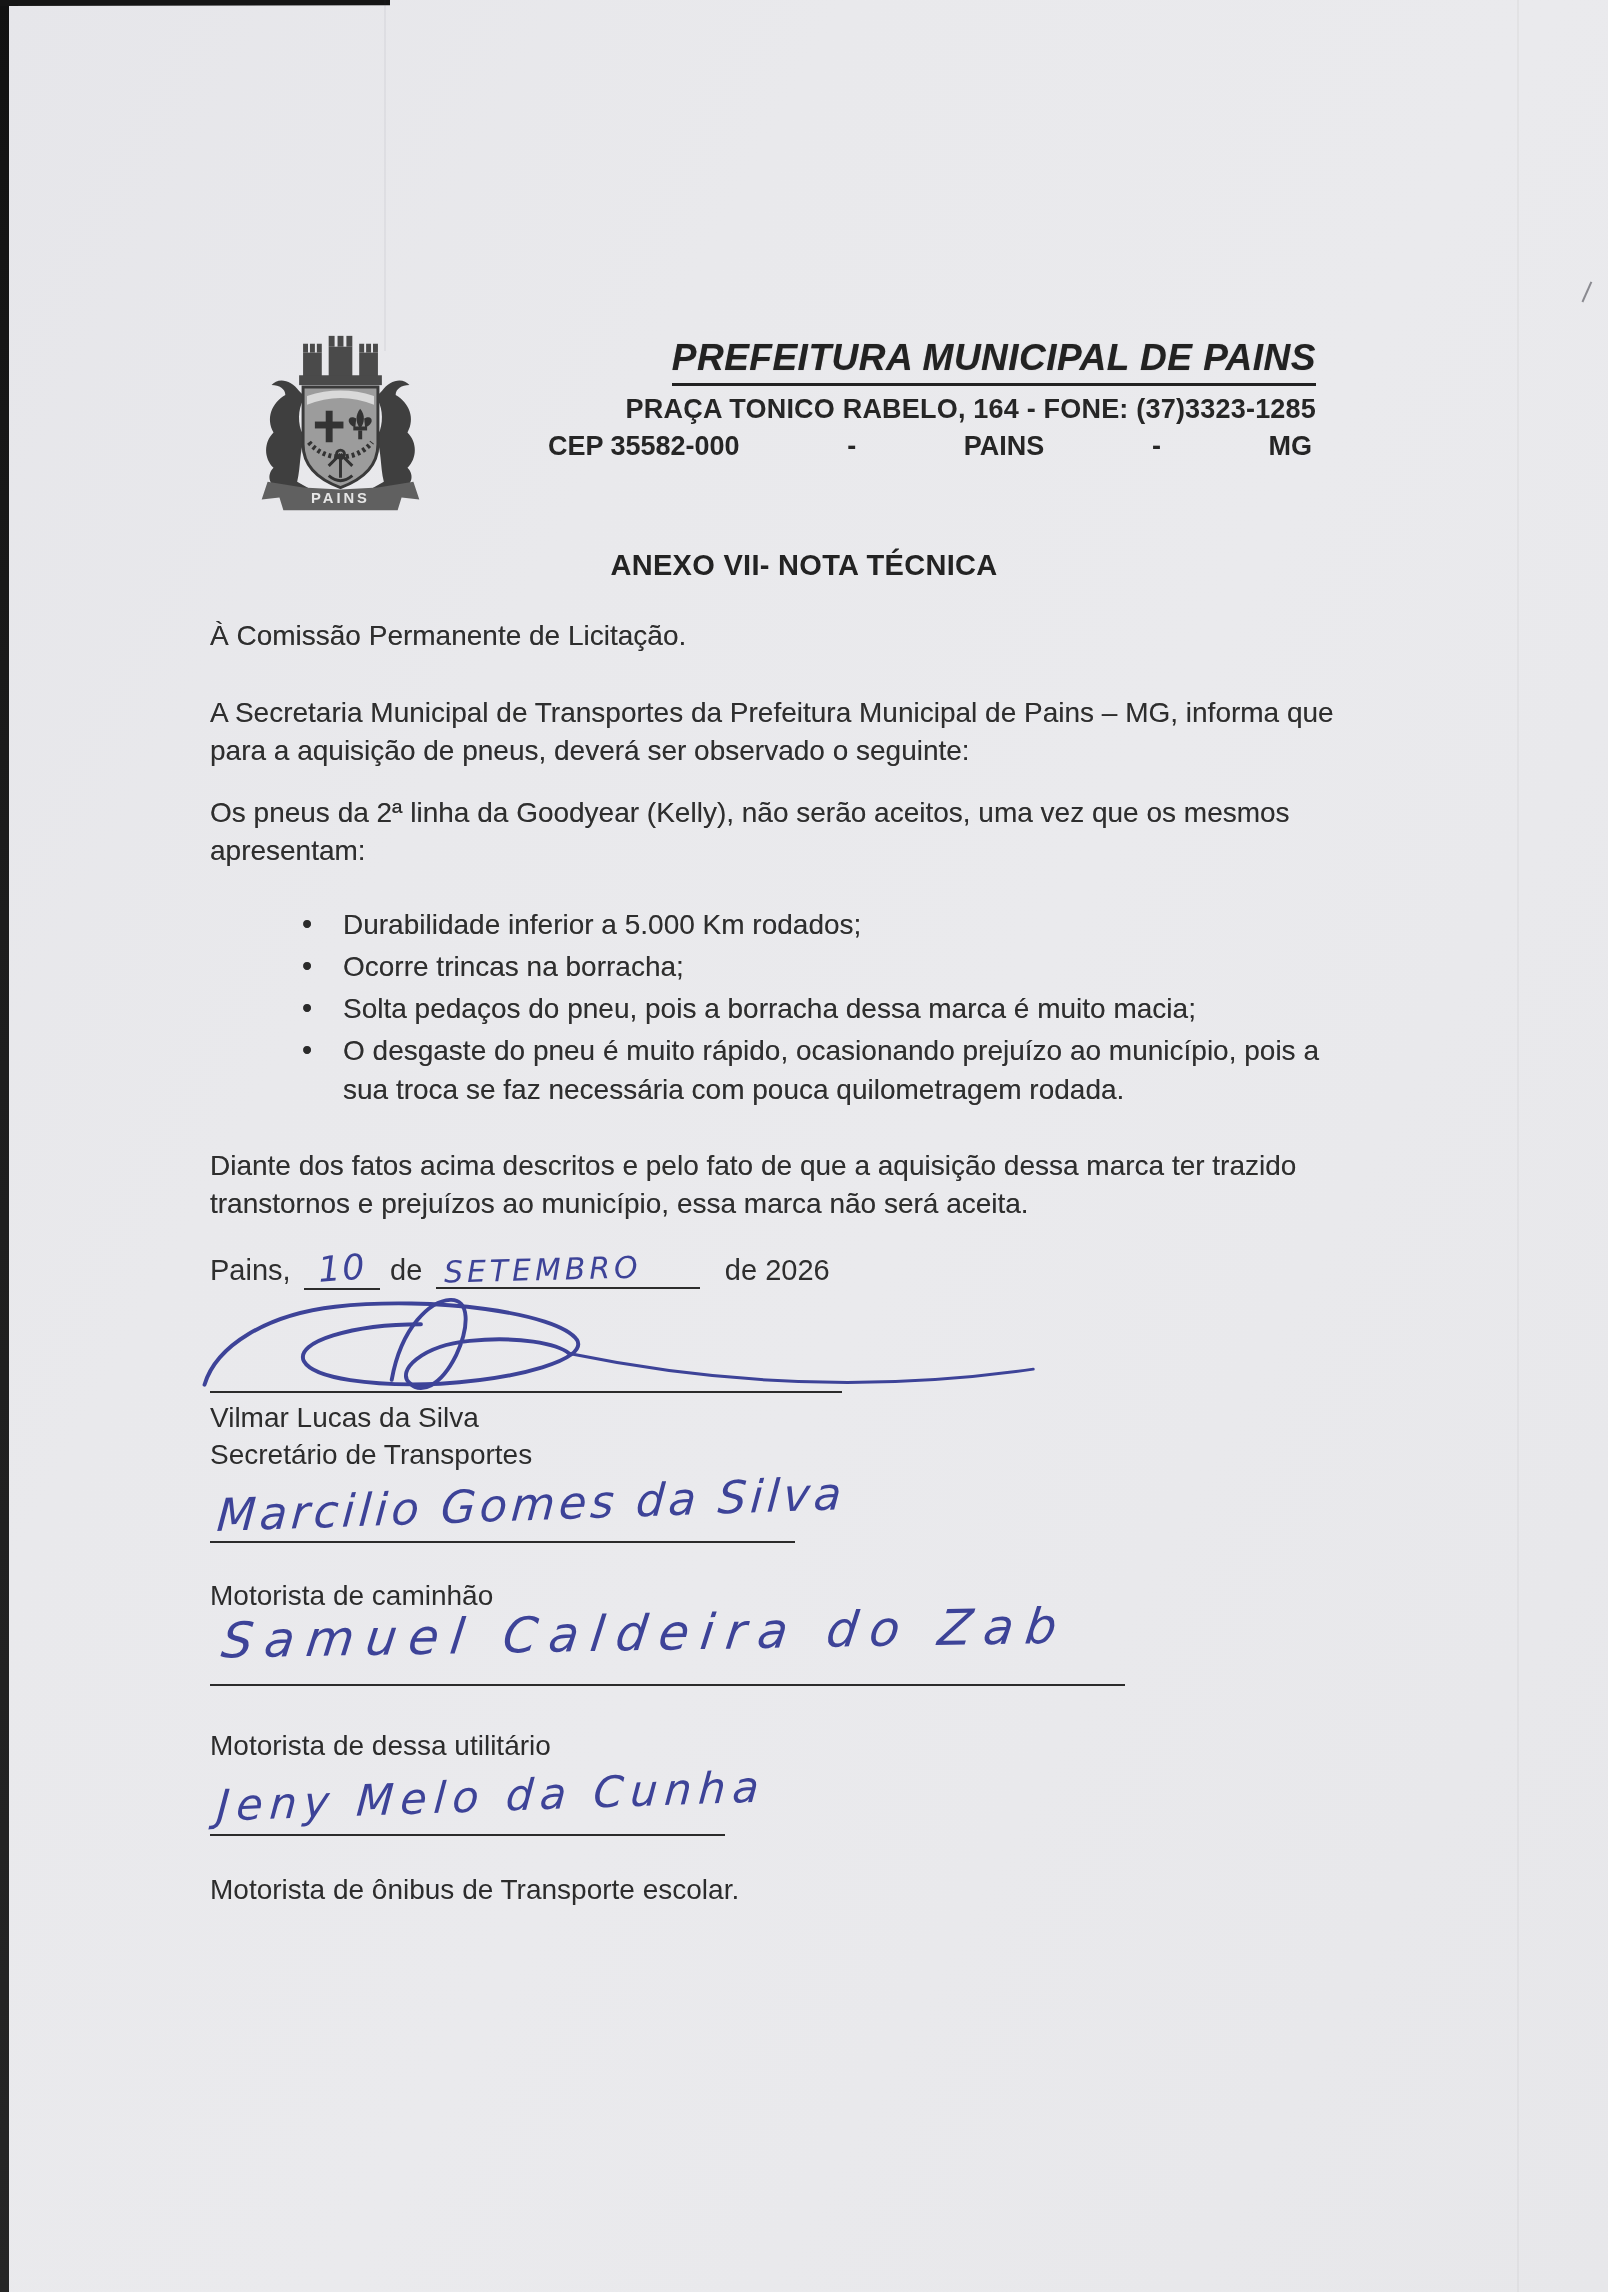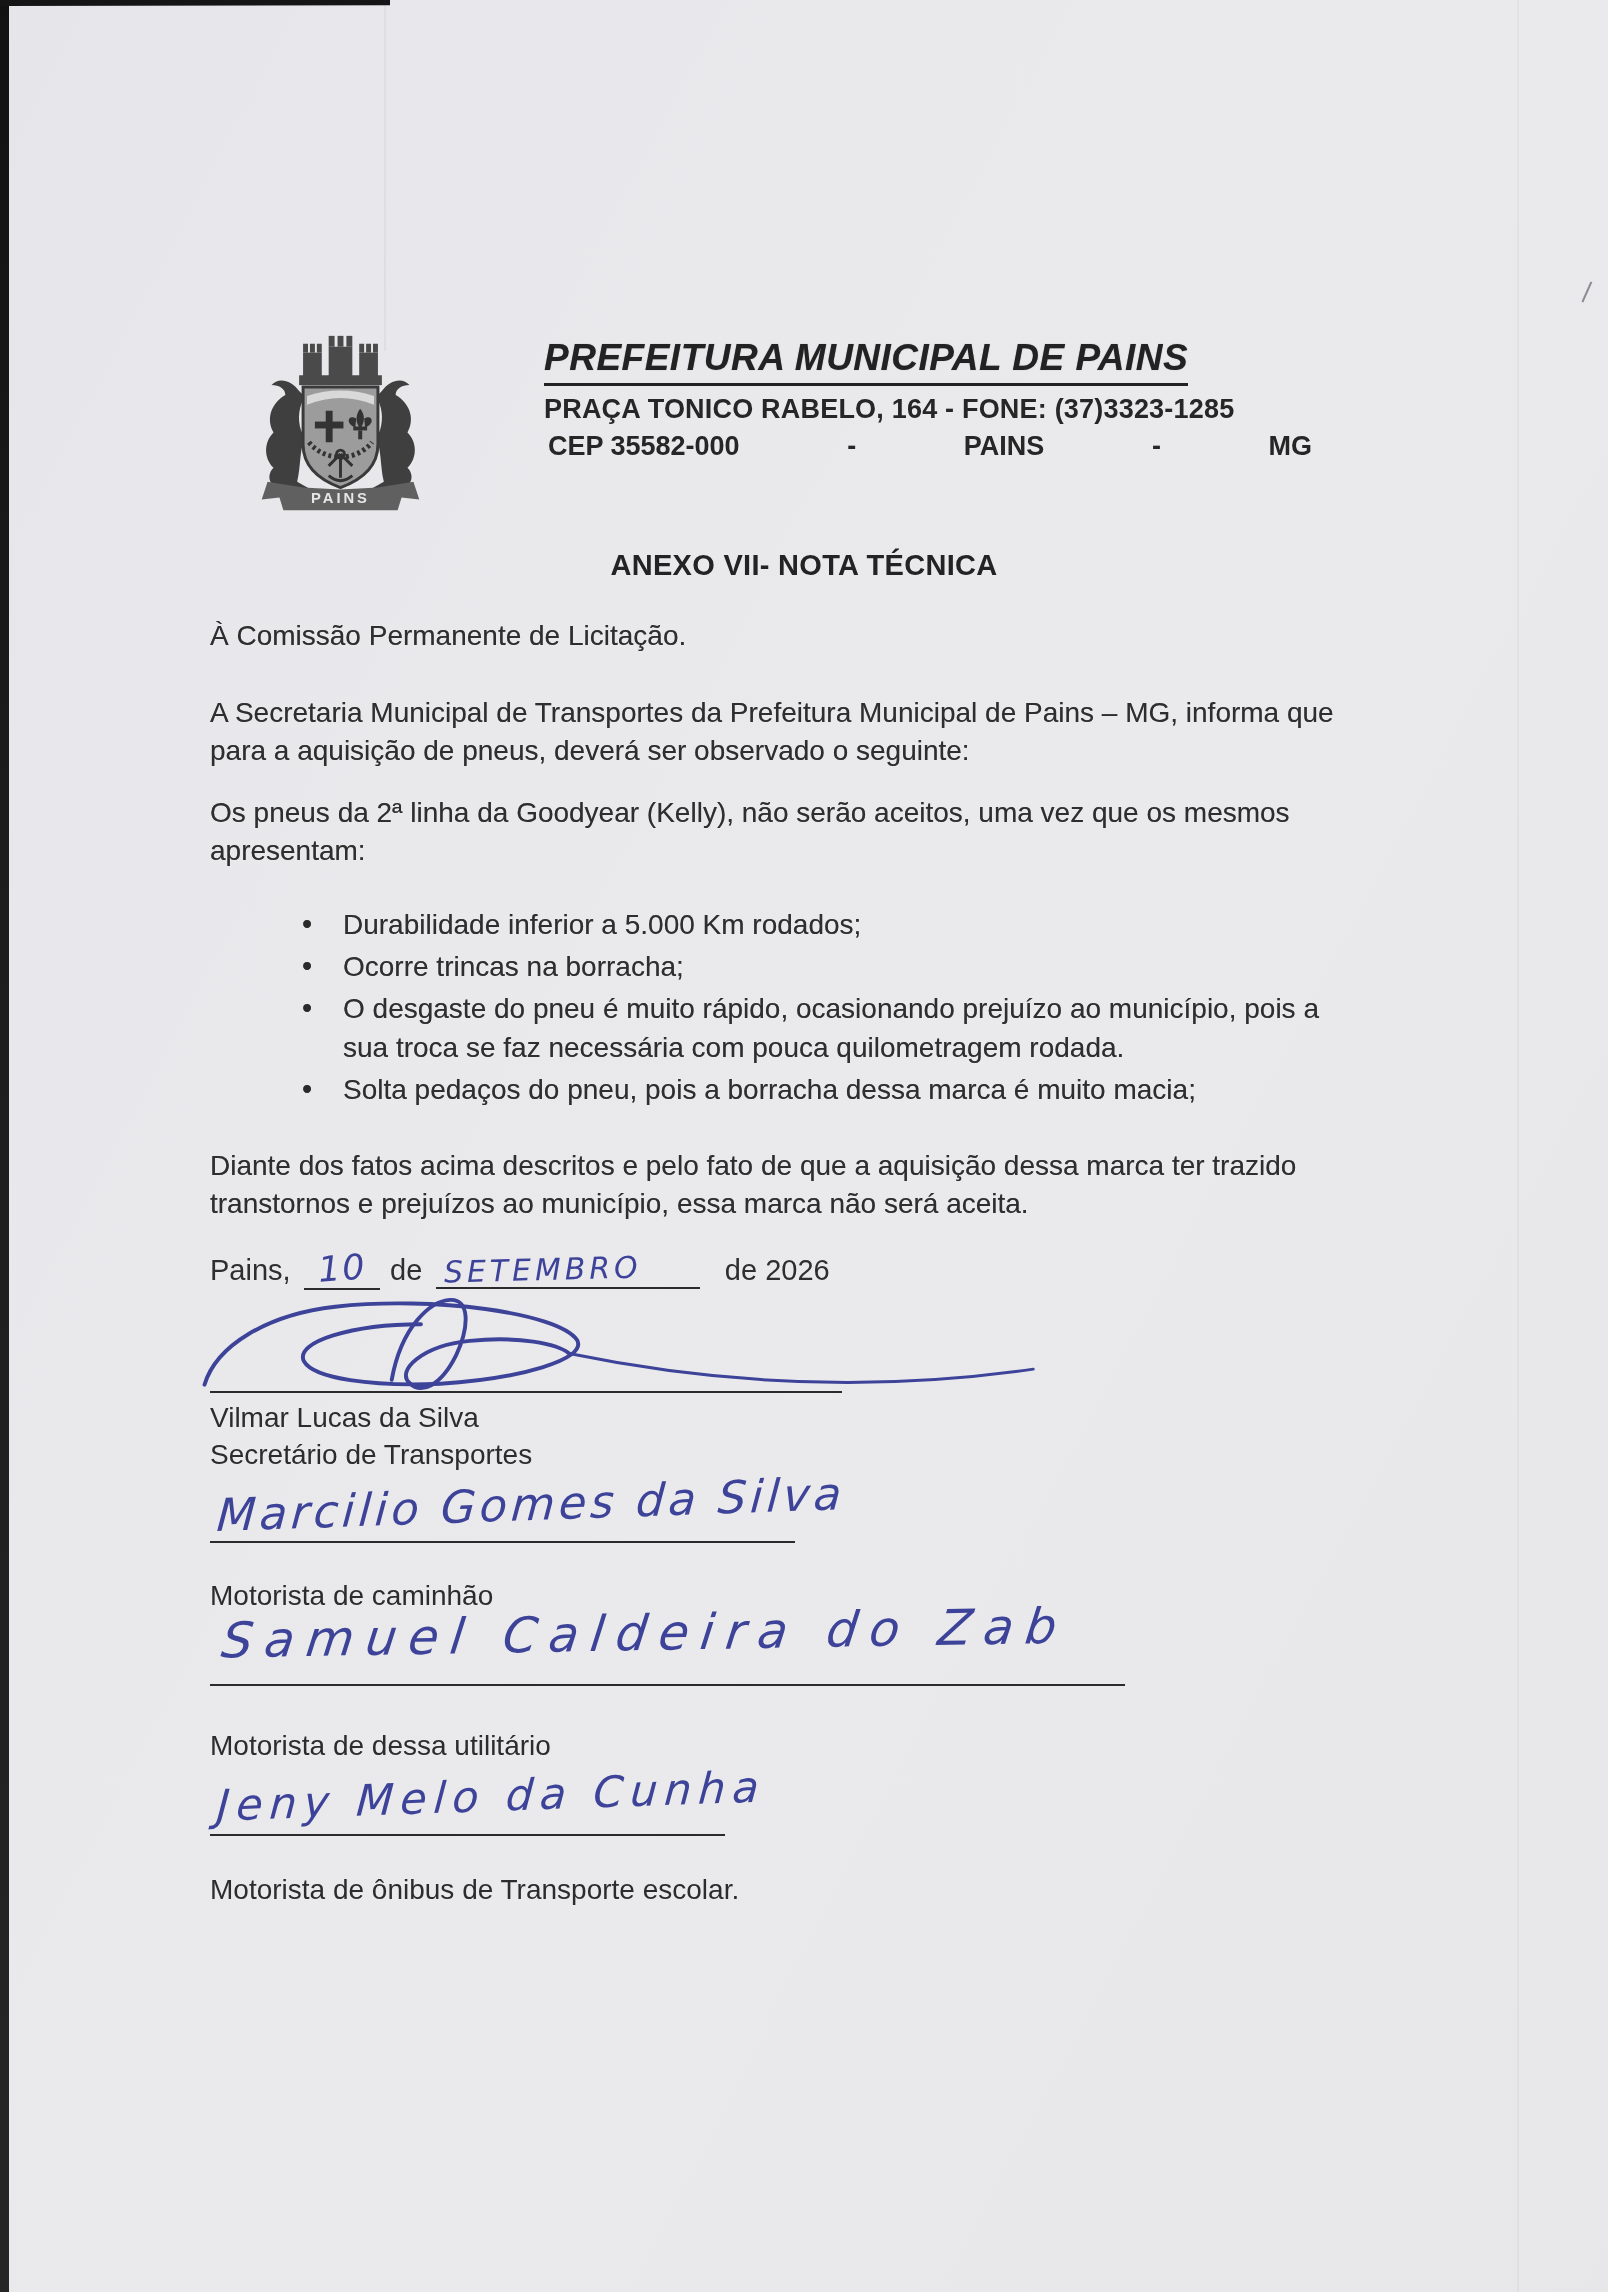"PREFEITURA MUNICIPAL DE PAINS" .hdr { text-align: left -> right }
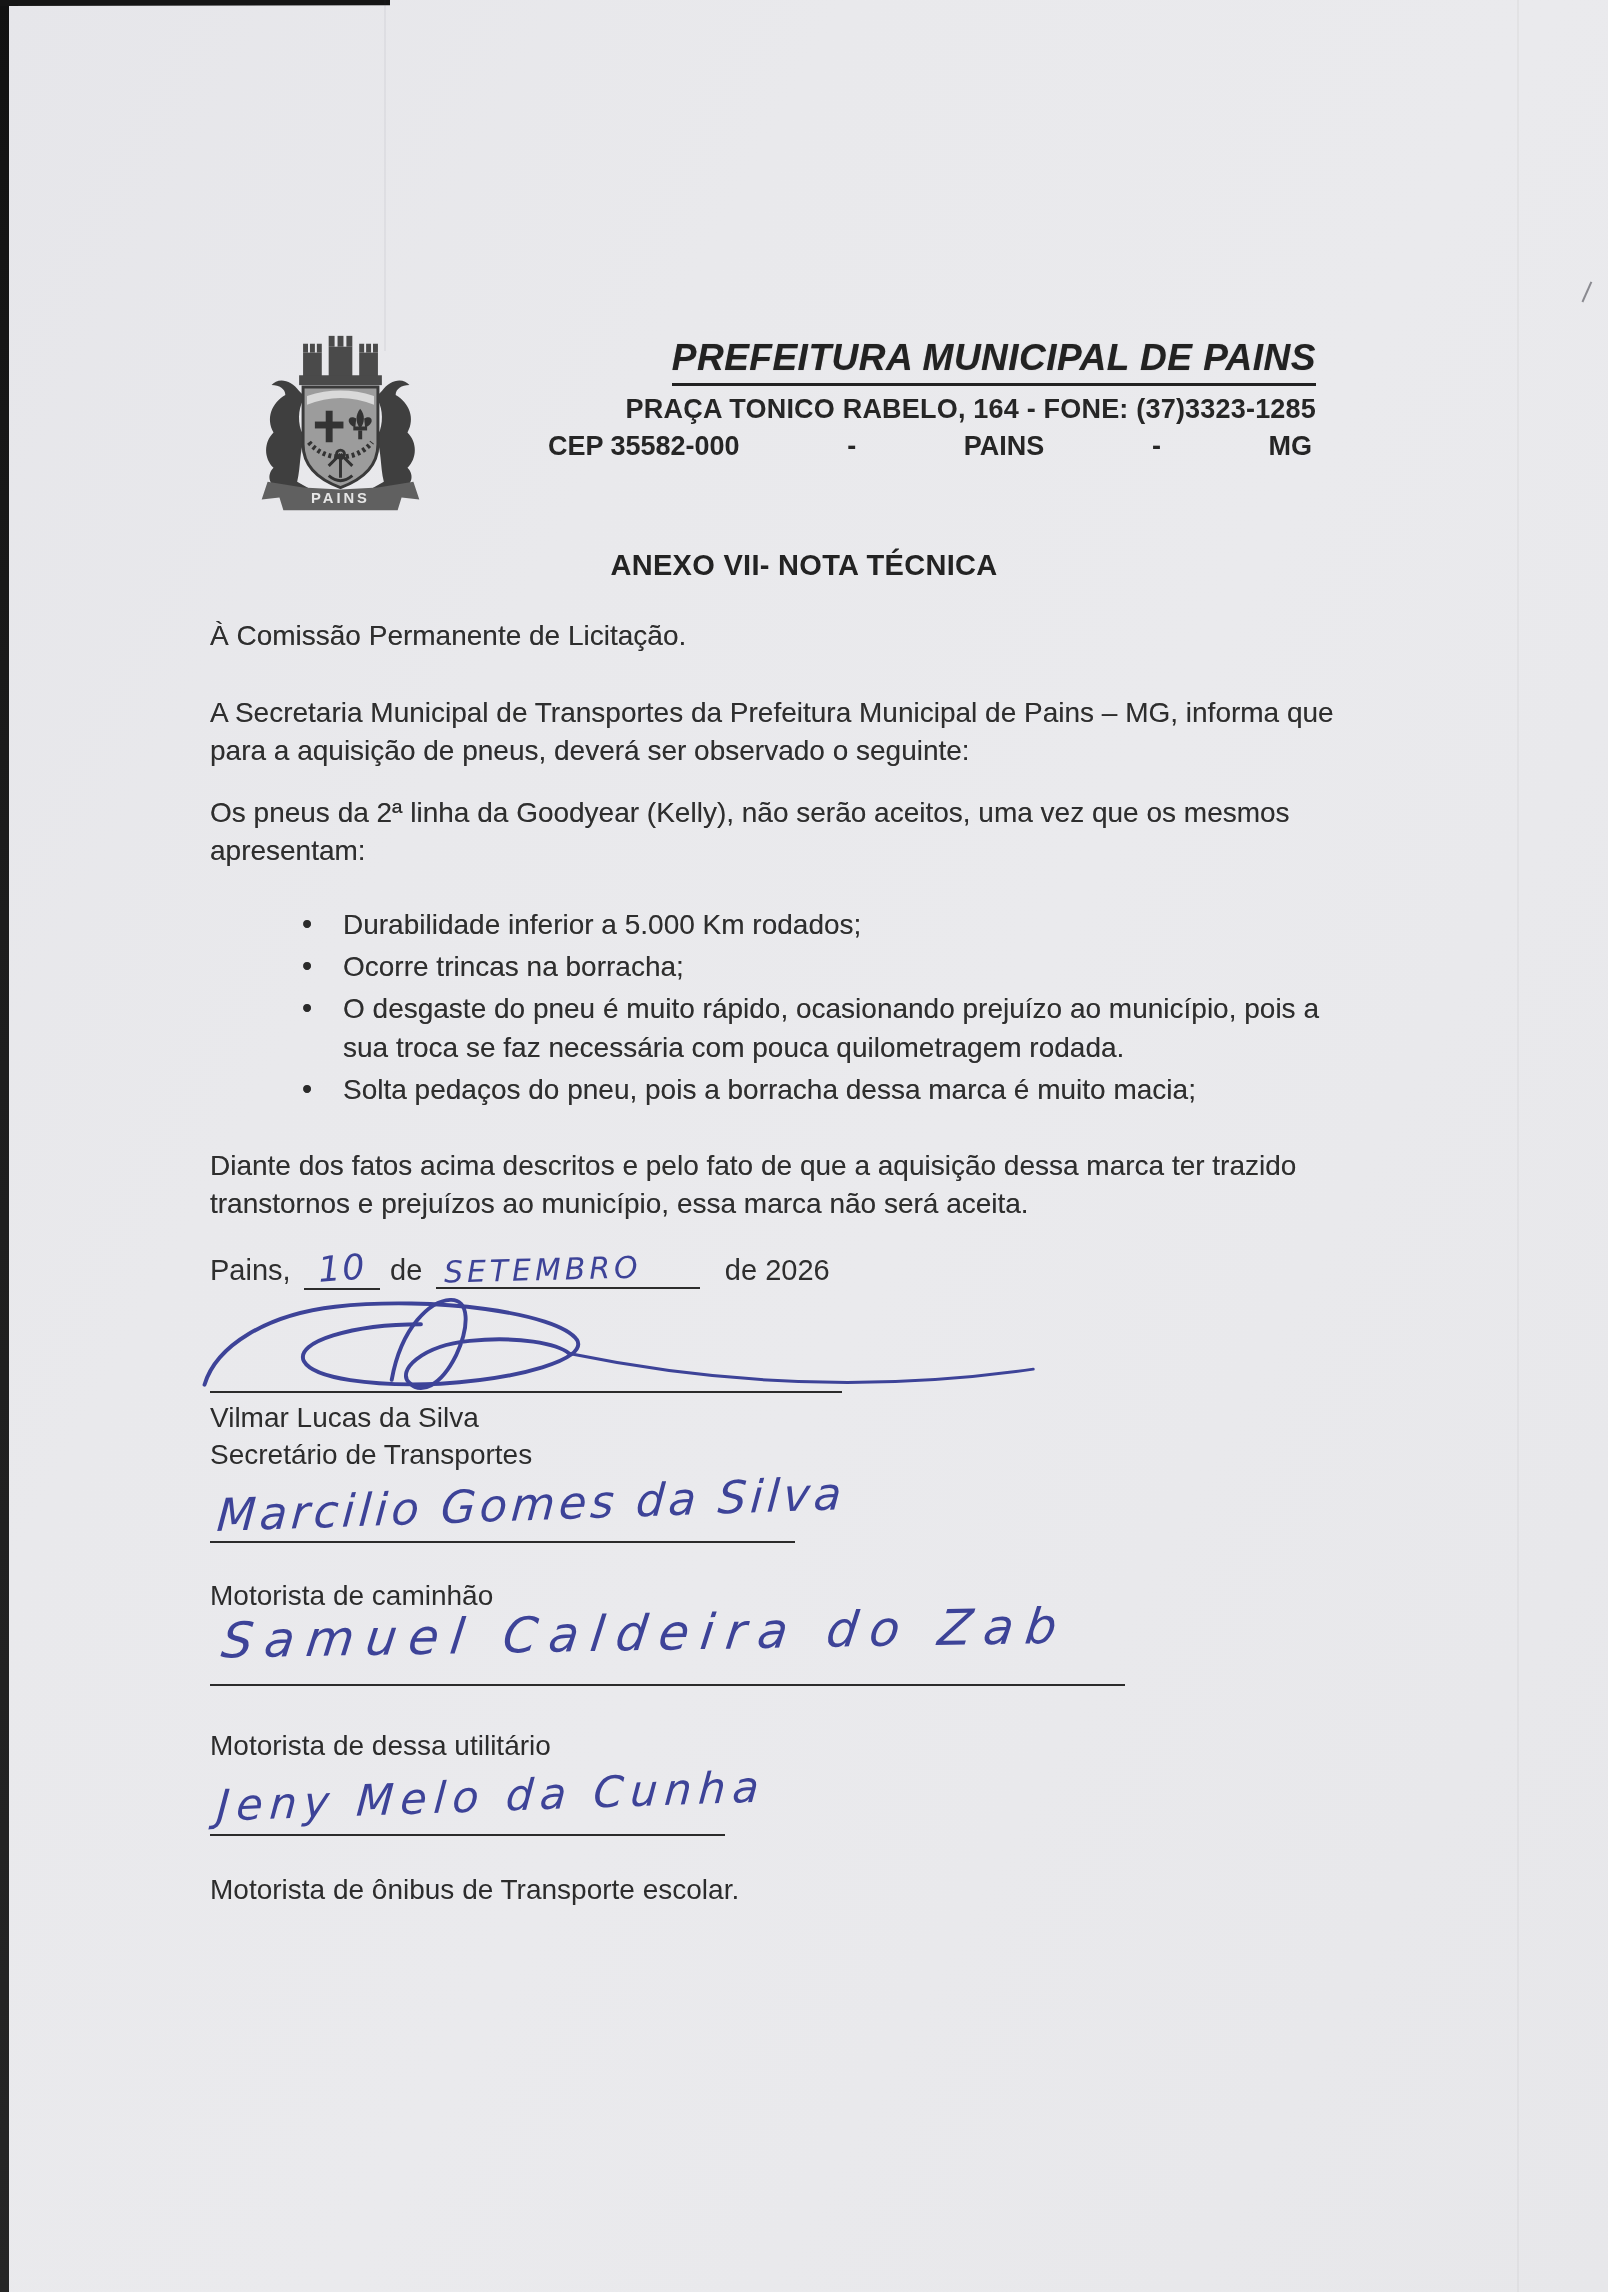"O desgaste do pneu é" li { order: before "Solta pedaços do pneu, pois" -> after "Solta pedaços do pneu, pois" }
